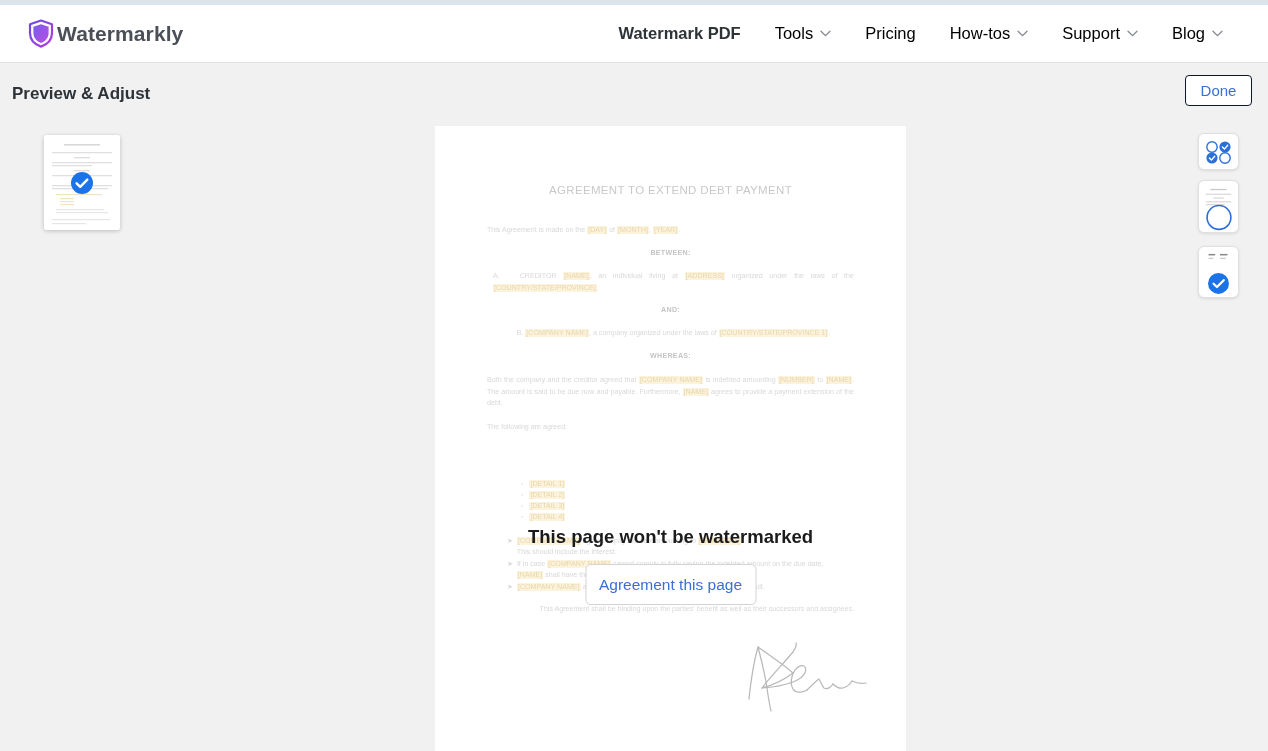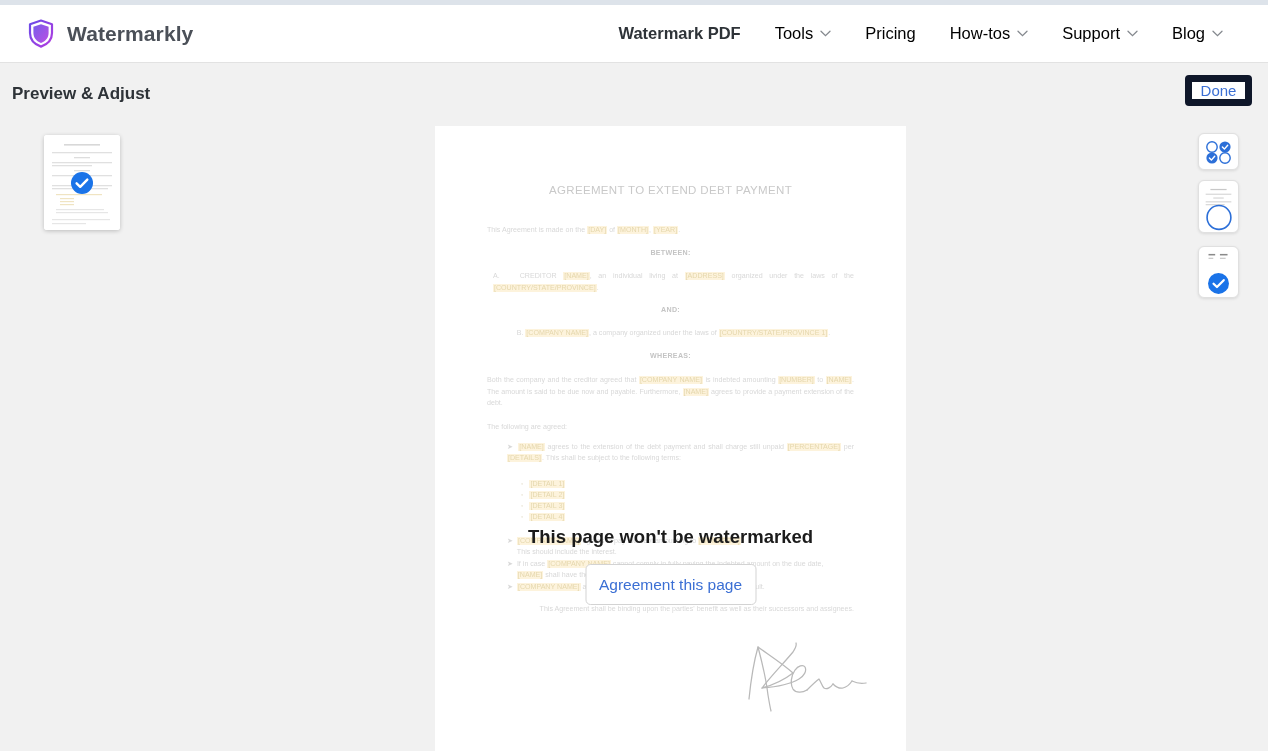"Watermarkly" .brand { gap: 13px -> 3px }
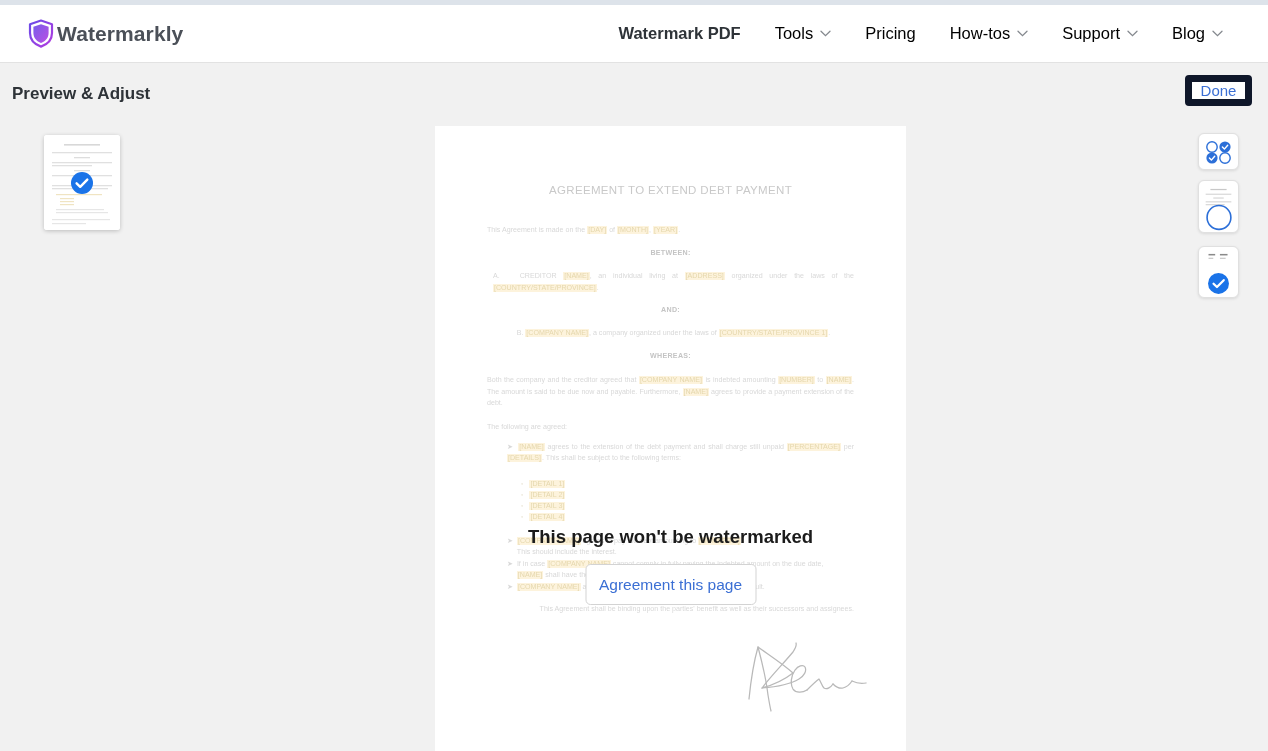"Done" .done-button { border: 7px solid #0f172a -> 1px solid #0f172a }
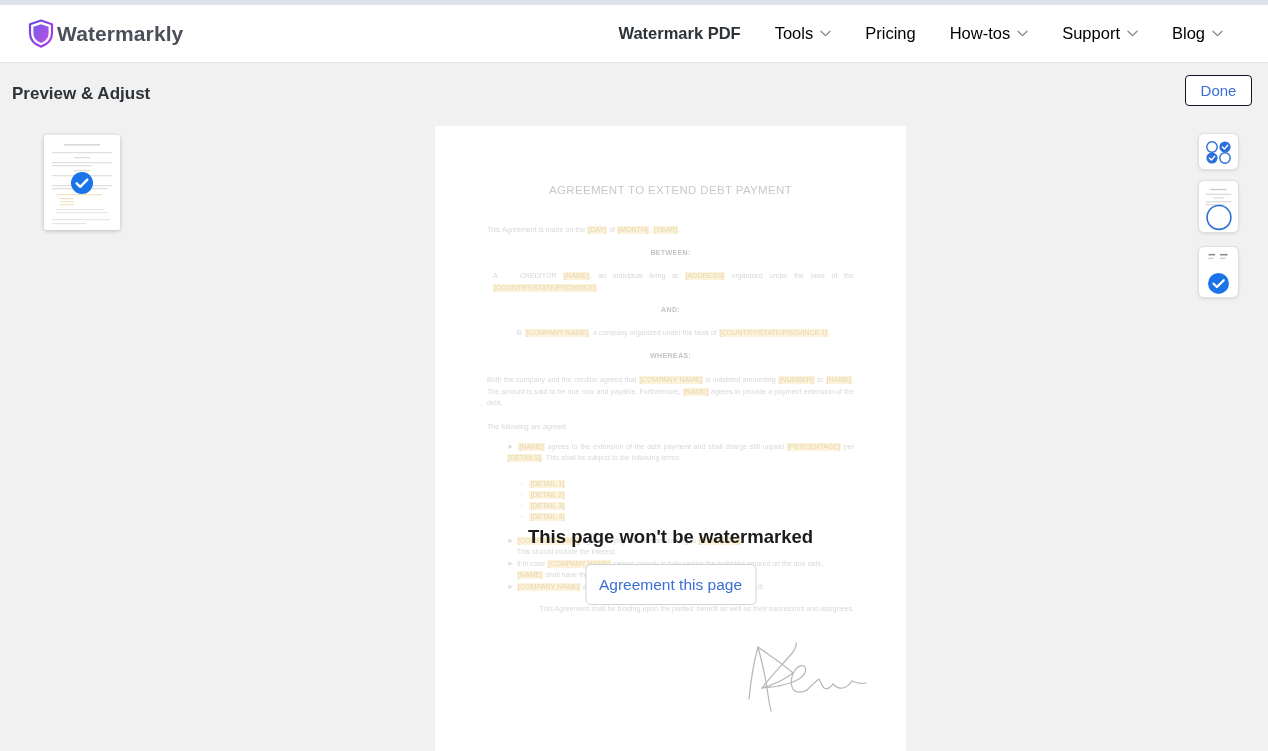"➤ [NAME] agrees to the" div.doc-li { html: <div> <span>➤</span>&nbsp;&nbsp;<span>[NAME]</span> agrees to the extension of the debt payment and shall charge still unpaid <span>[PERCENTAGE]</span> per <span>[DETAILS]</span>. This shall be subject to the following terms: </div> -> none }
